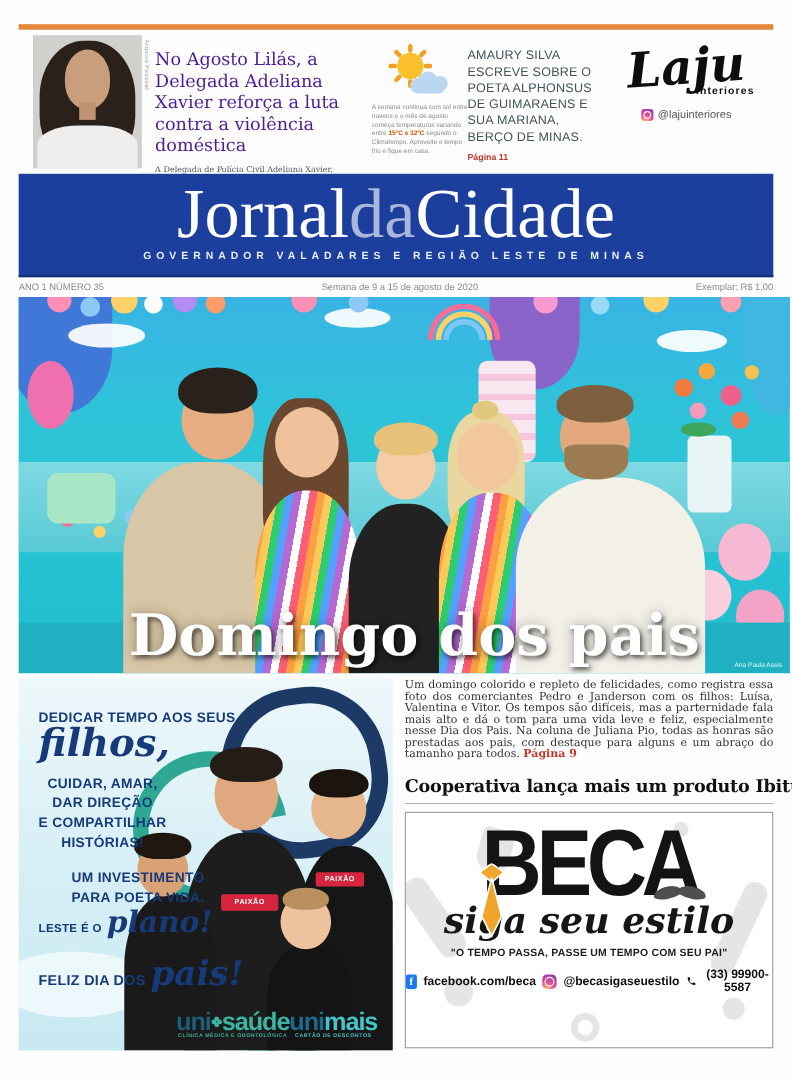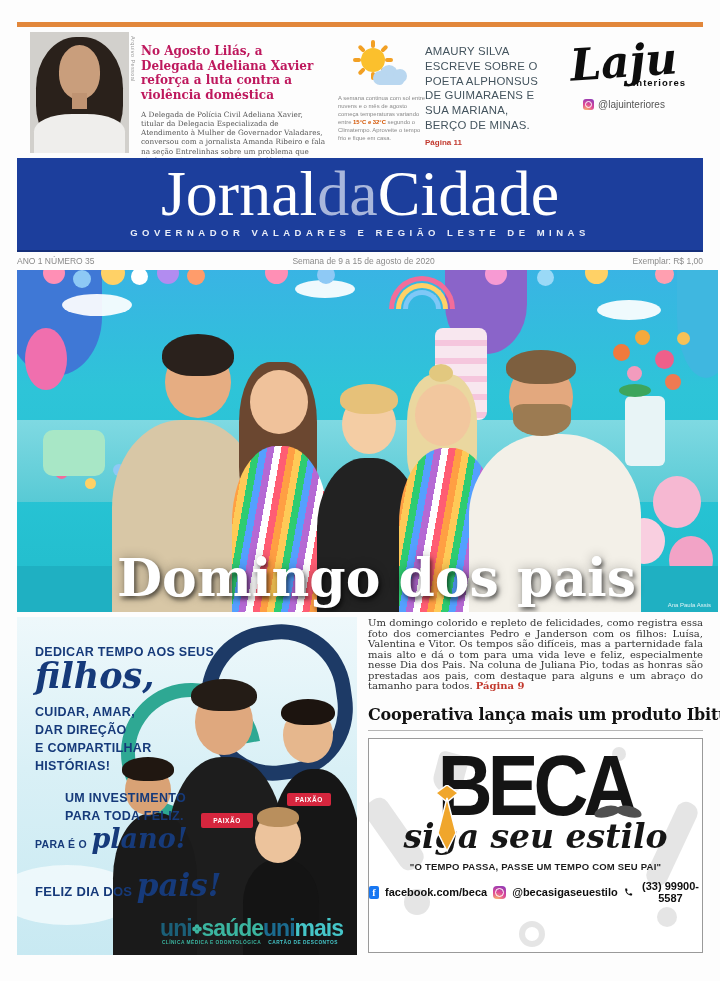"No Agosto Lilás, a Delegada" .lead h1 { color: #be185d -> #4c1d95; font-size: 12px -> 16px; font-weight: bold -> normal }
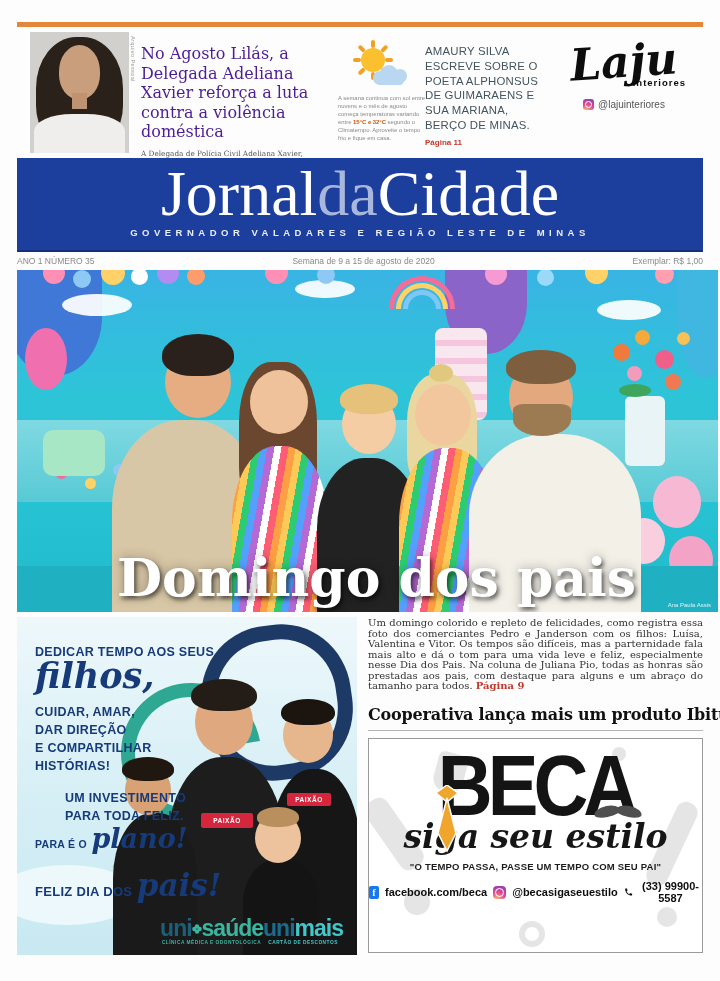"DEDICAR TEMPO AOS SEUS" .u-caps { text-align: none -> center }
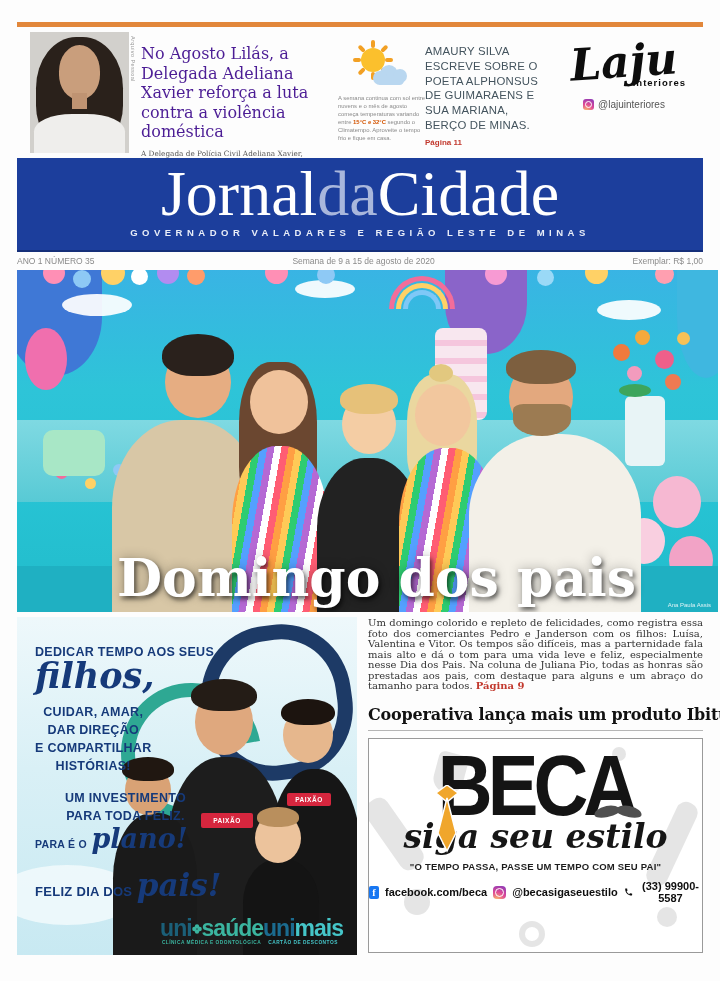"PARA TODA FELIZ." div { text: TODA FELIZ -> POETA VIDA }
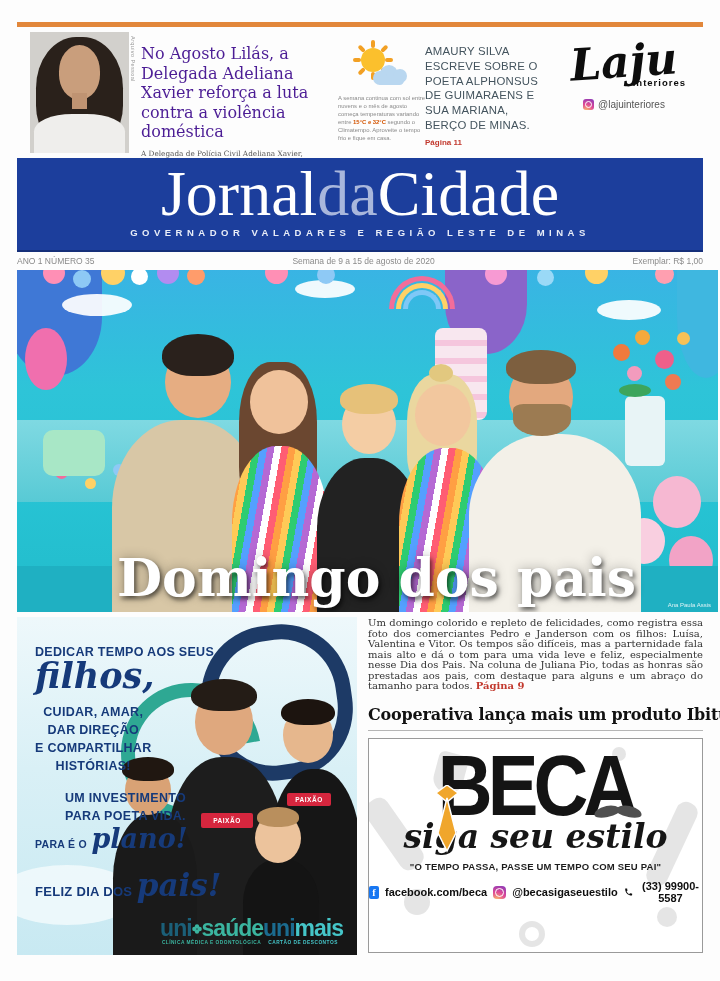"PARA É O" span { text: PARA -> LESTE }
